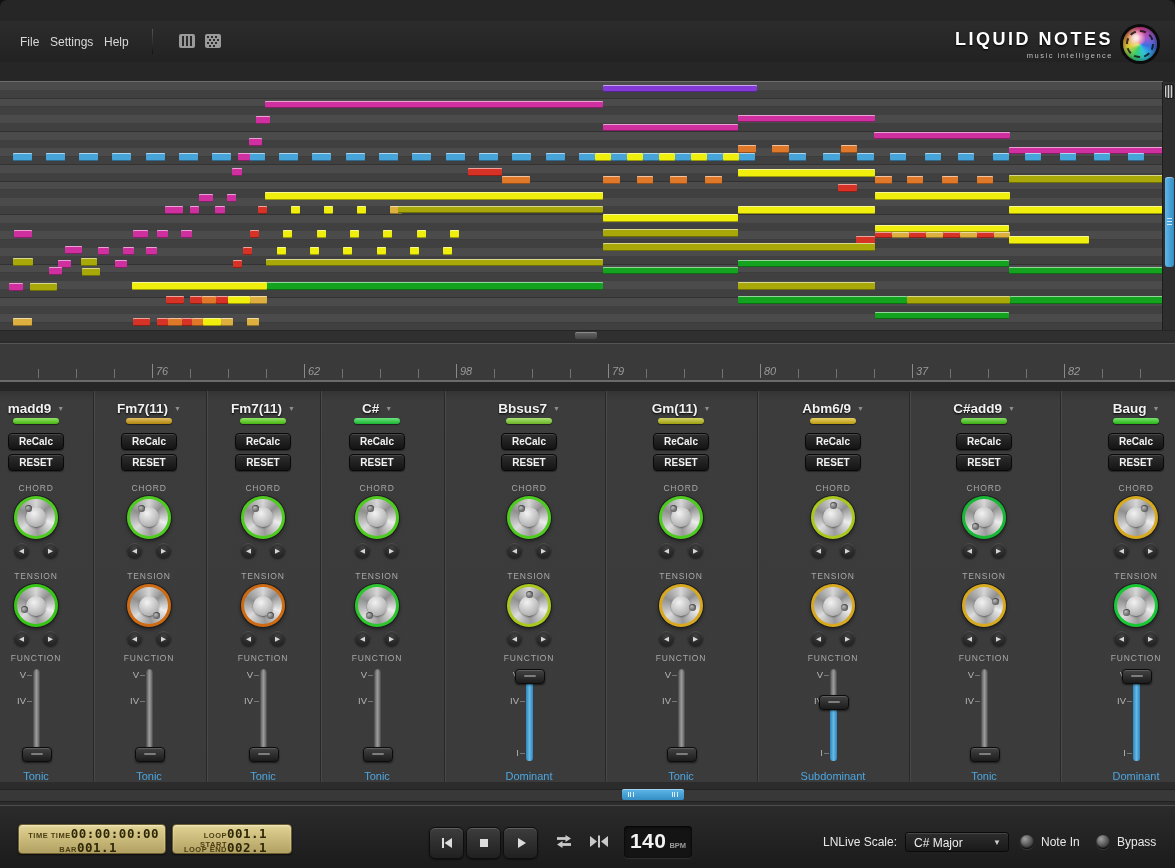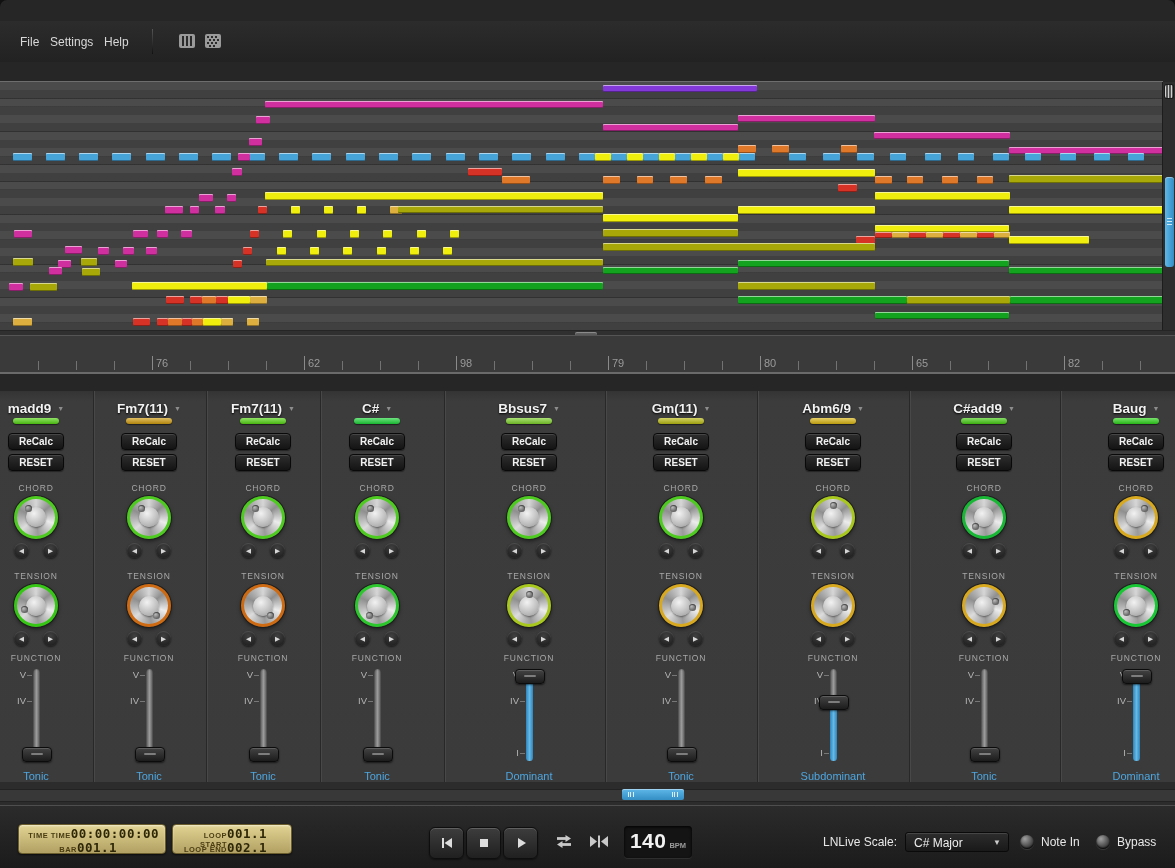"LIQUID NOTES" div.logo { html: none -> <div> <div> <div>LIQUID NOTES</div> <div>music intelligence</div> </div> <div> <div></div> </div> </div> }
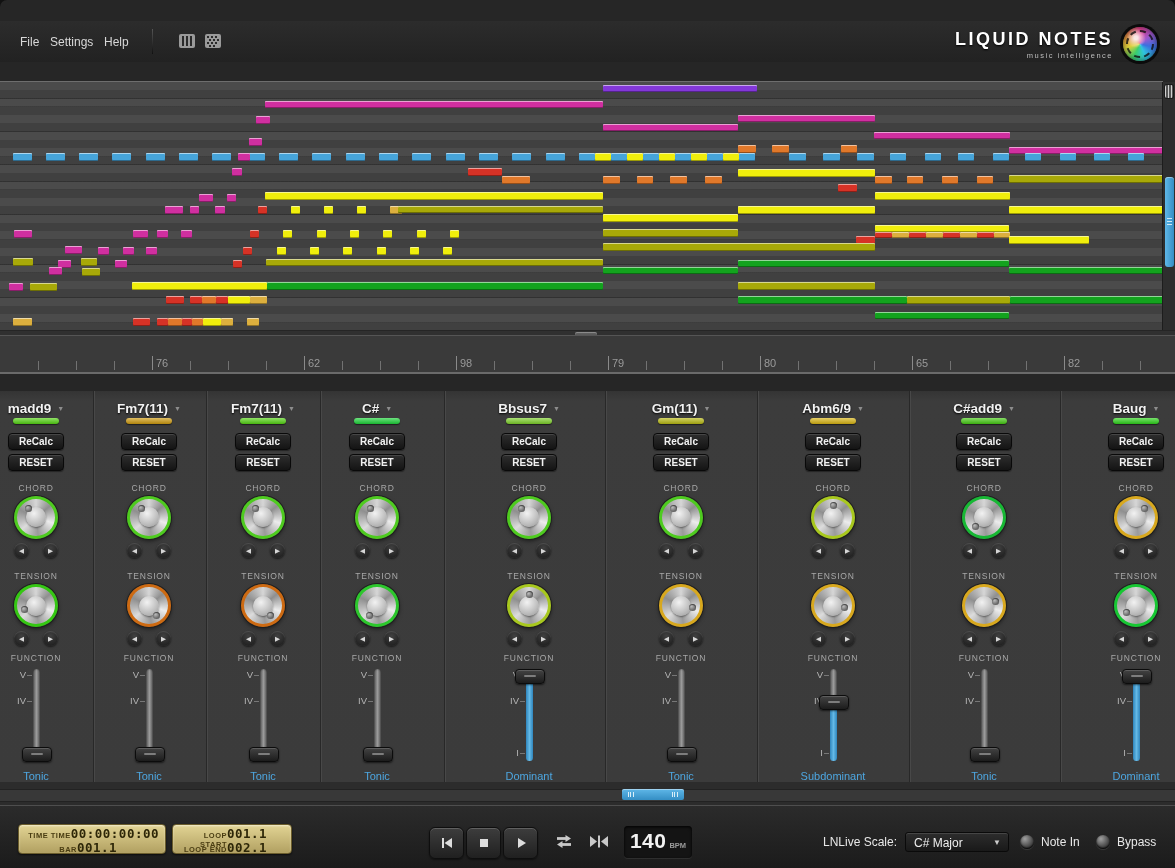"76" .ruler { font-style: none -> italic; top: 335px -> 343px }
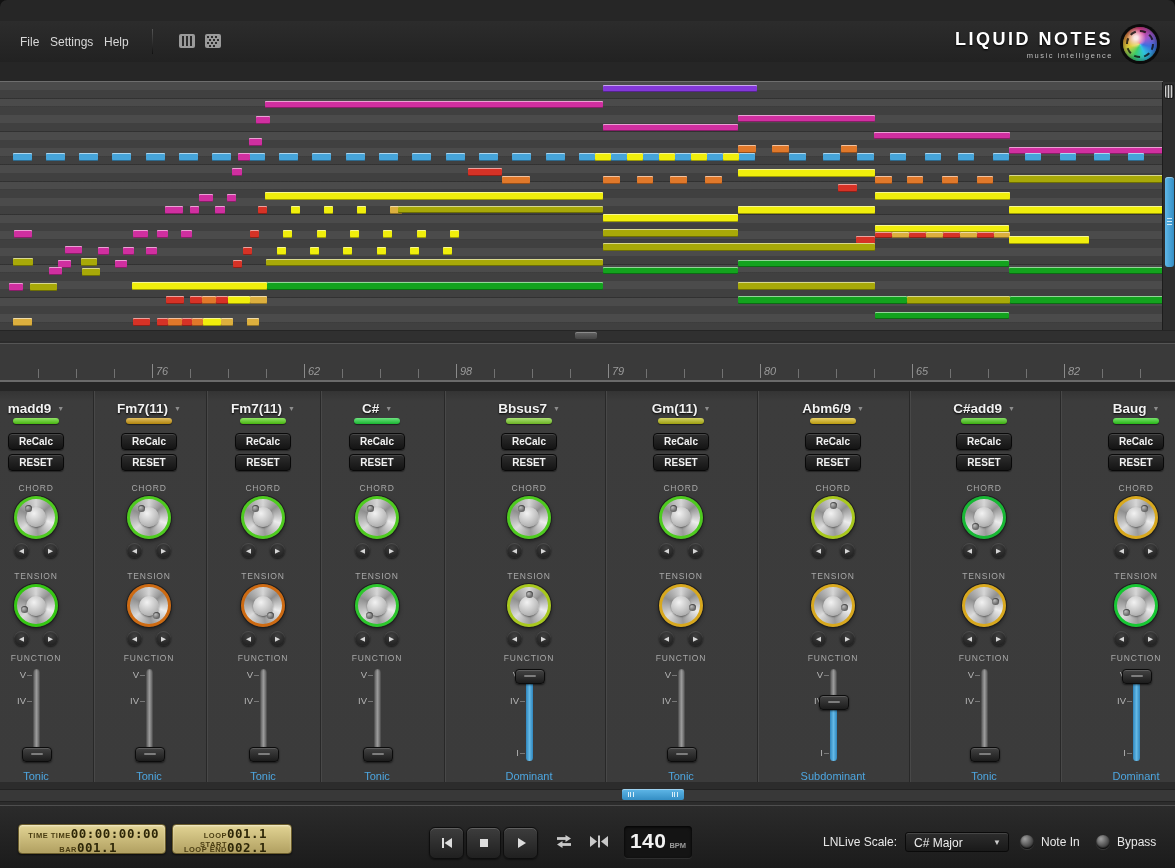"65" span.tick-label { text: 65 -> 37 }
